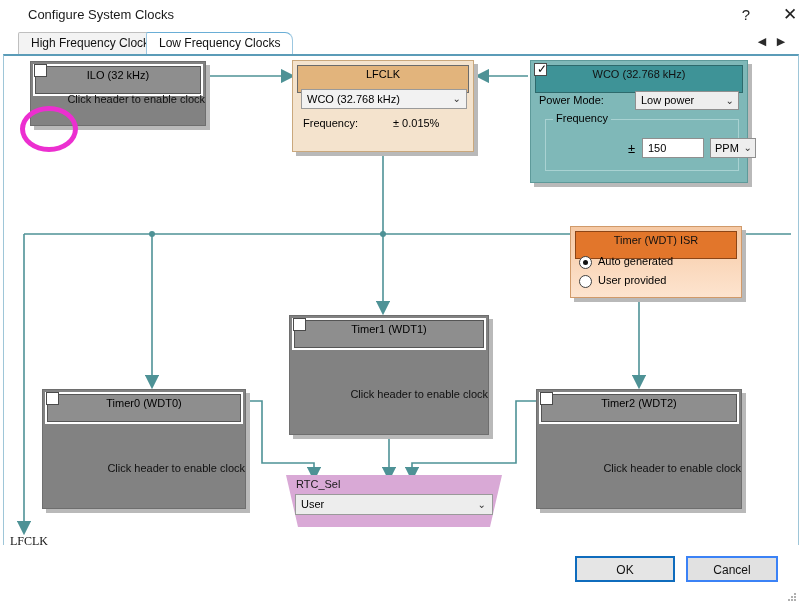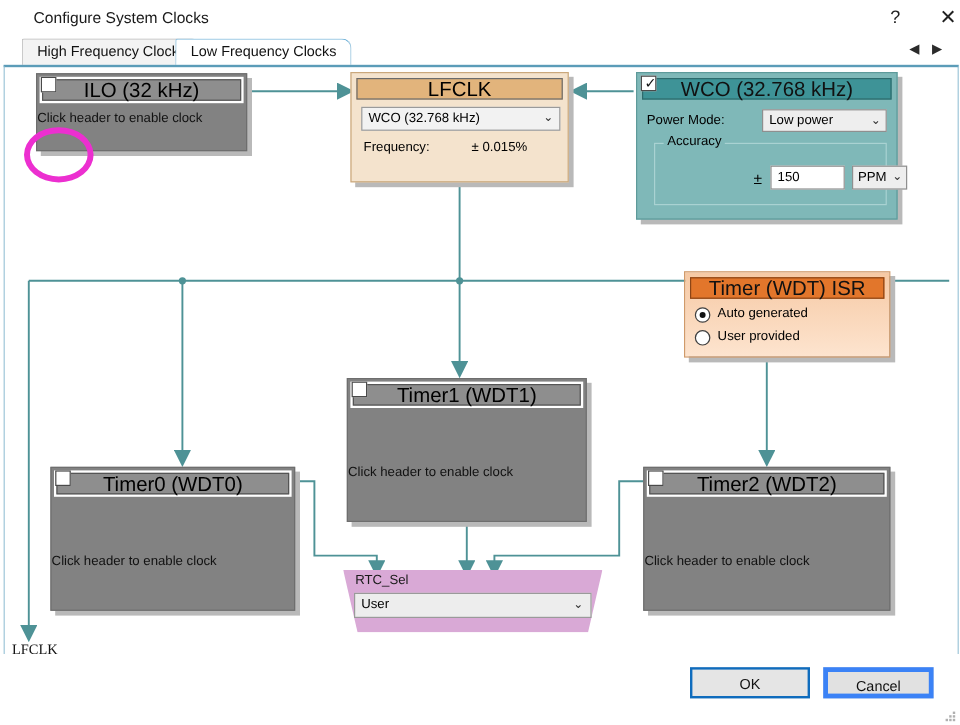"ILO (32 kHz)" .hdr { font-size: 17px -> 11px; height: 18px -> 28px }
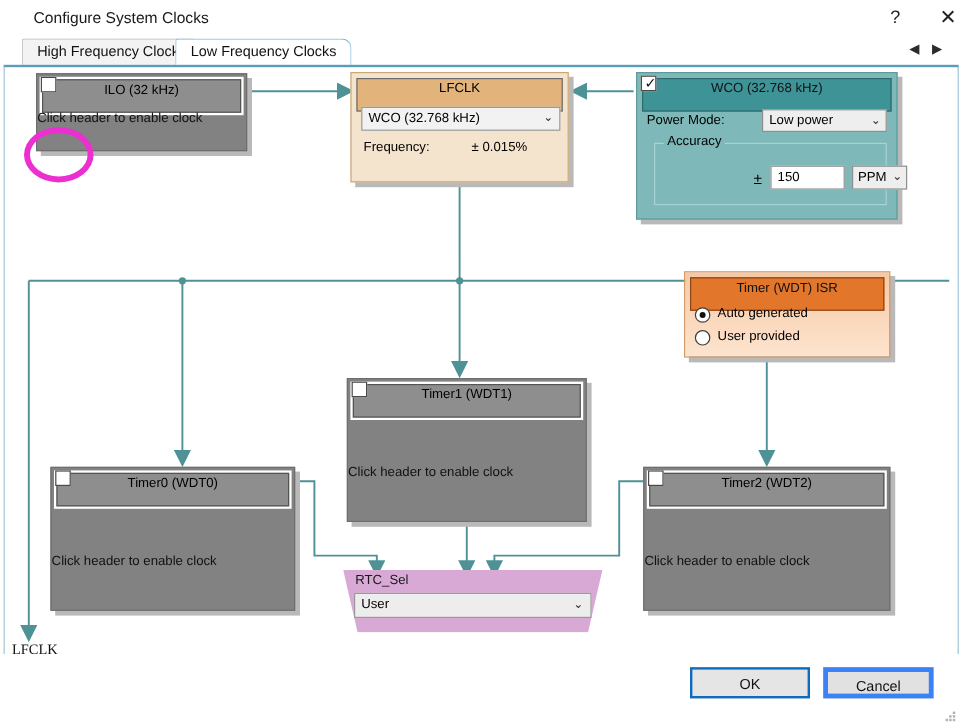"Click header to enable clock" .ctr-txt { text-align: left -> right }
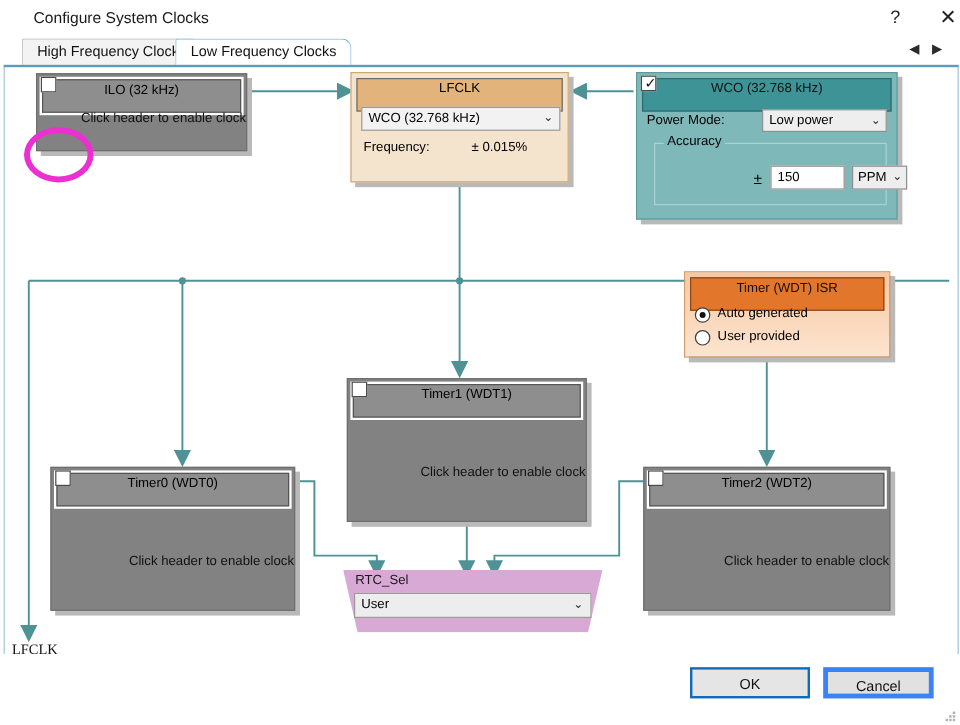"Accuracy" div.lgd { text: Accuracy -> Frequency }
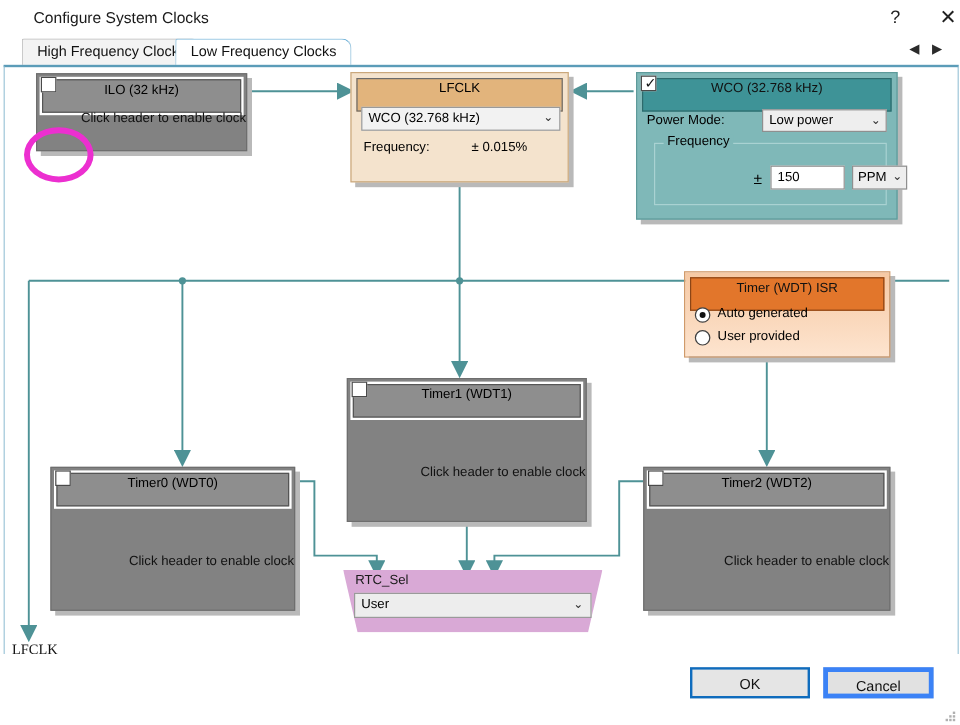"Cancel" .btn { border: 4px solid #3b82f6 -> 2px solid #3b82f6 }
